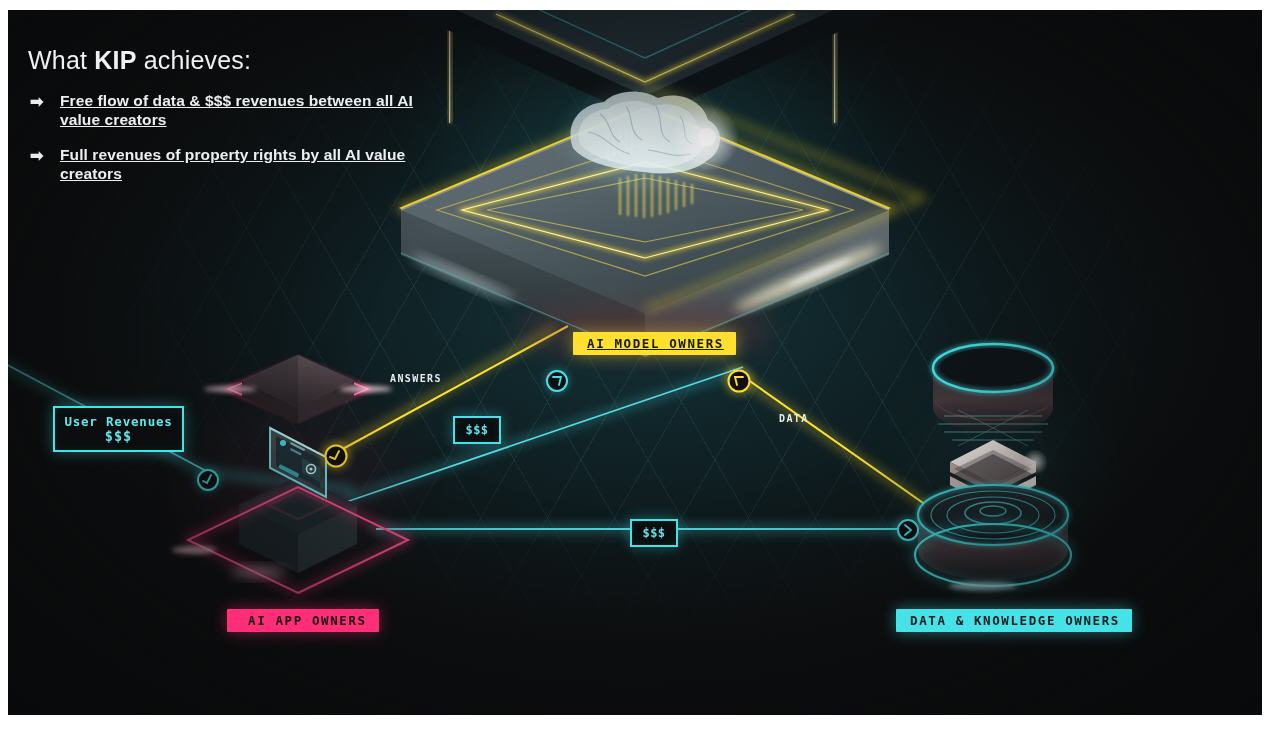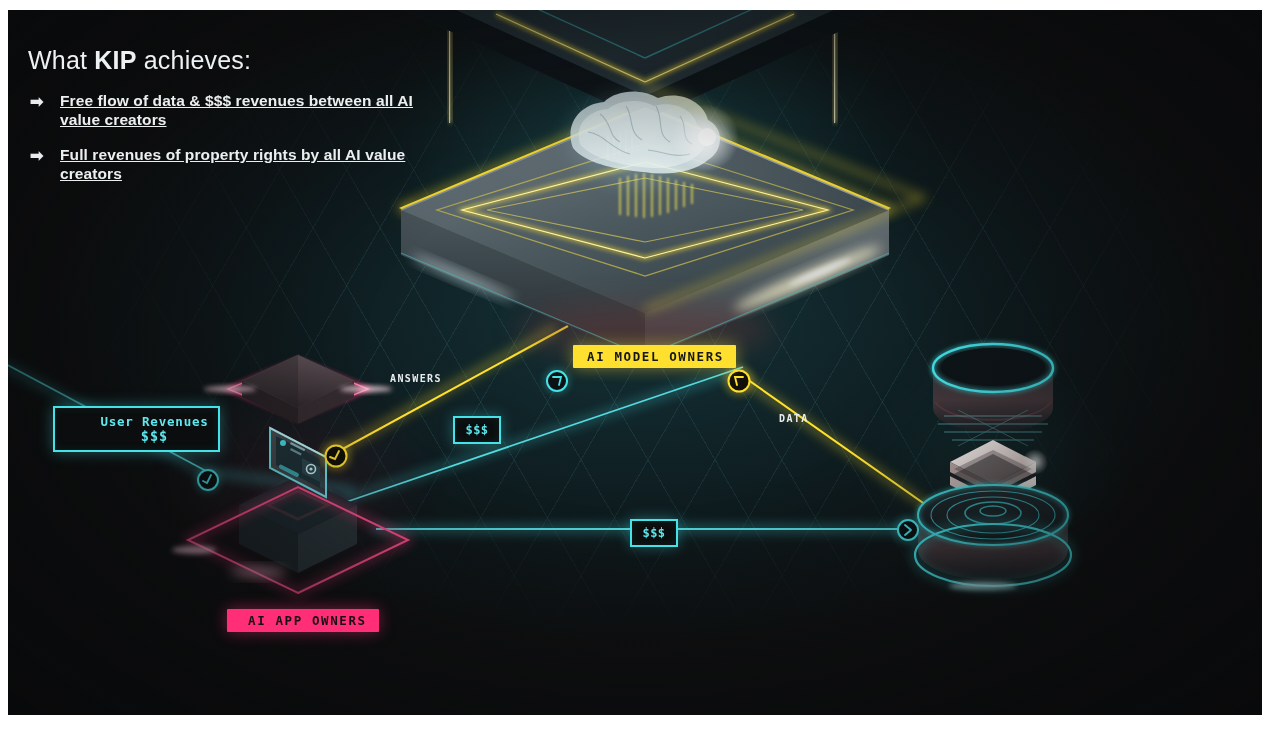"AI MODEL OWNERS" #label-model { text-decoration: none -> underline; top: 335px -> 322px }
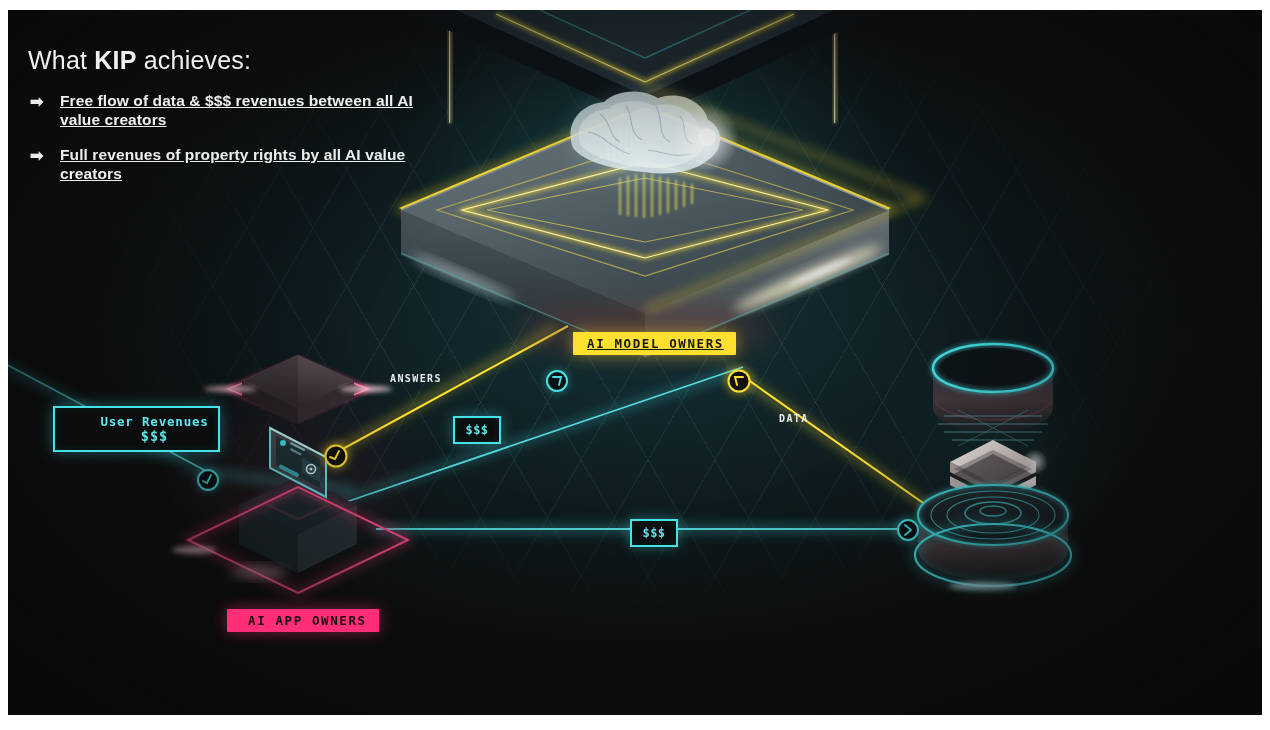"User Revenues" #user-revenues { padding-left: 36px -> none }
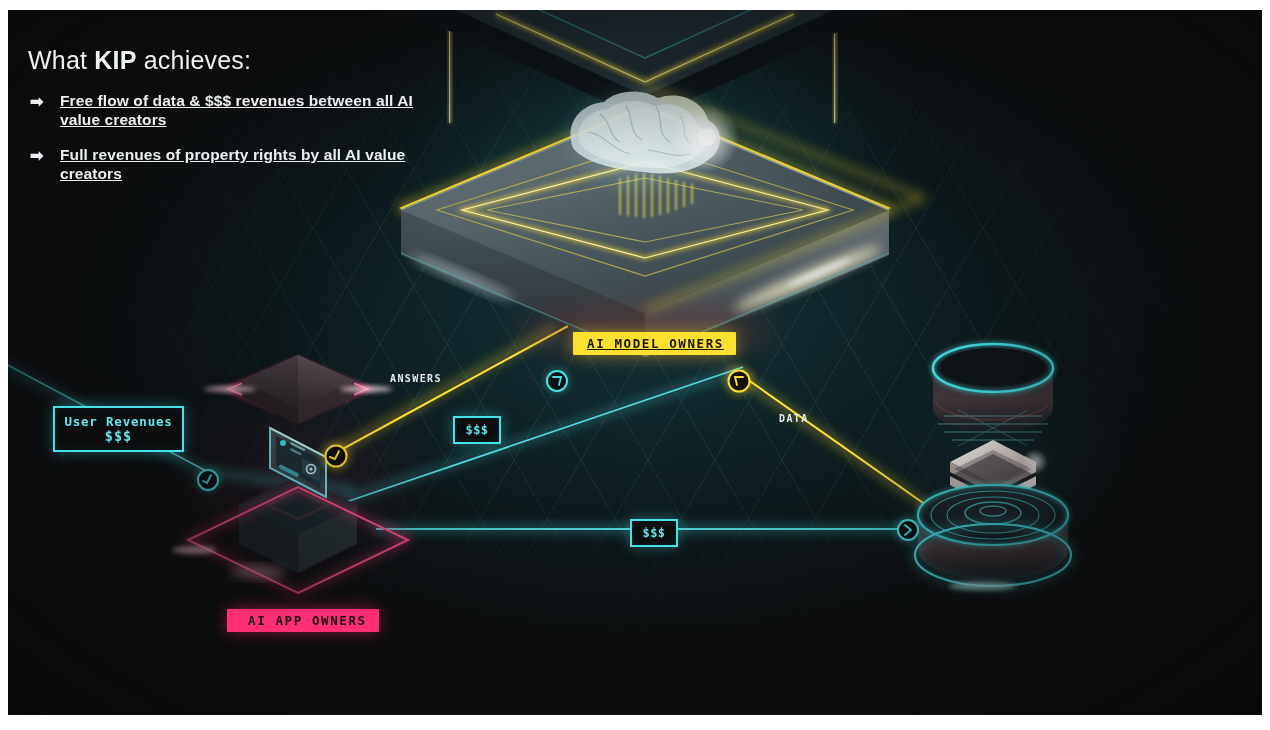"DATA & KNOWLEDGE OWNERS" div.badge { html: none -> <div>DATA &amp; KNOWLEDGE OWNERS</div> }
